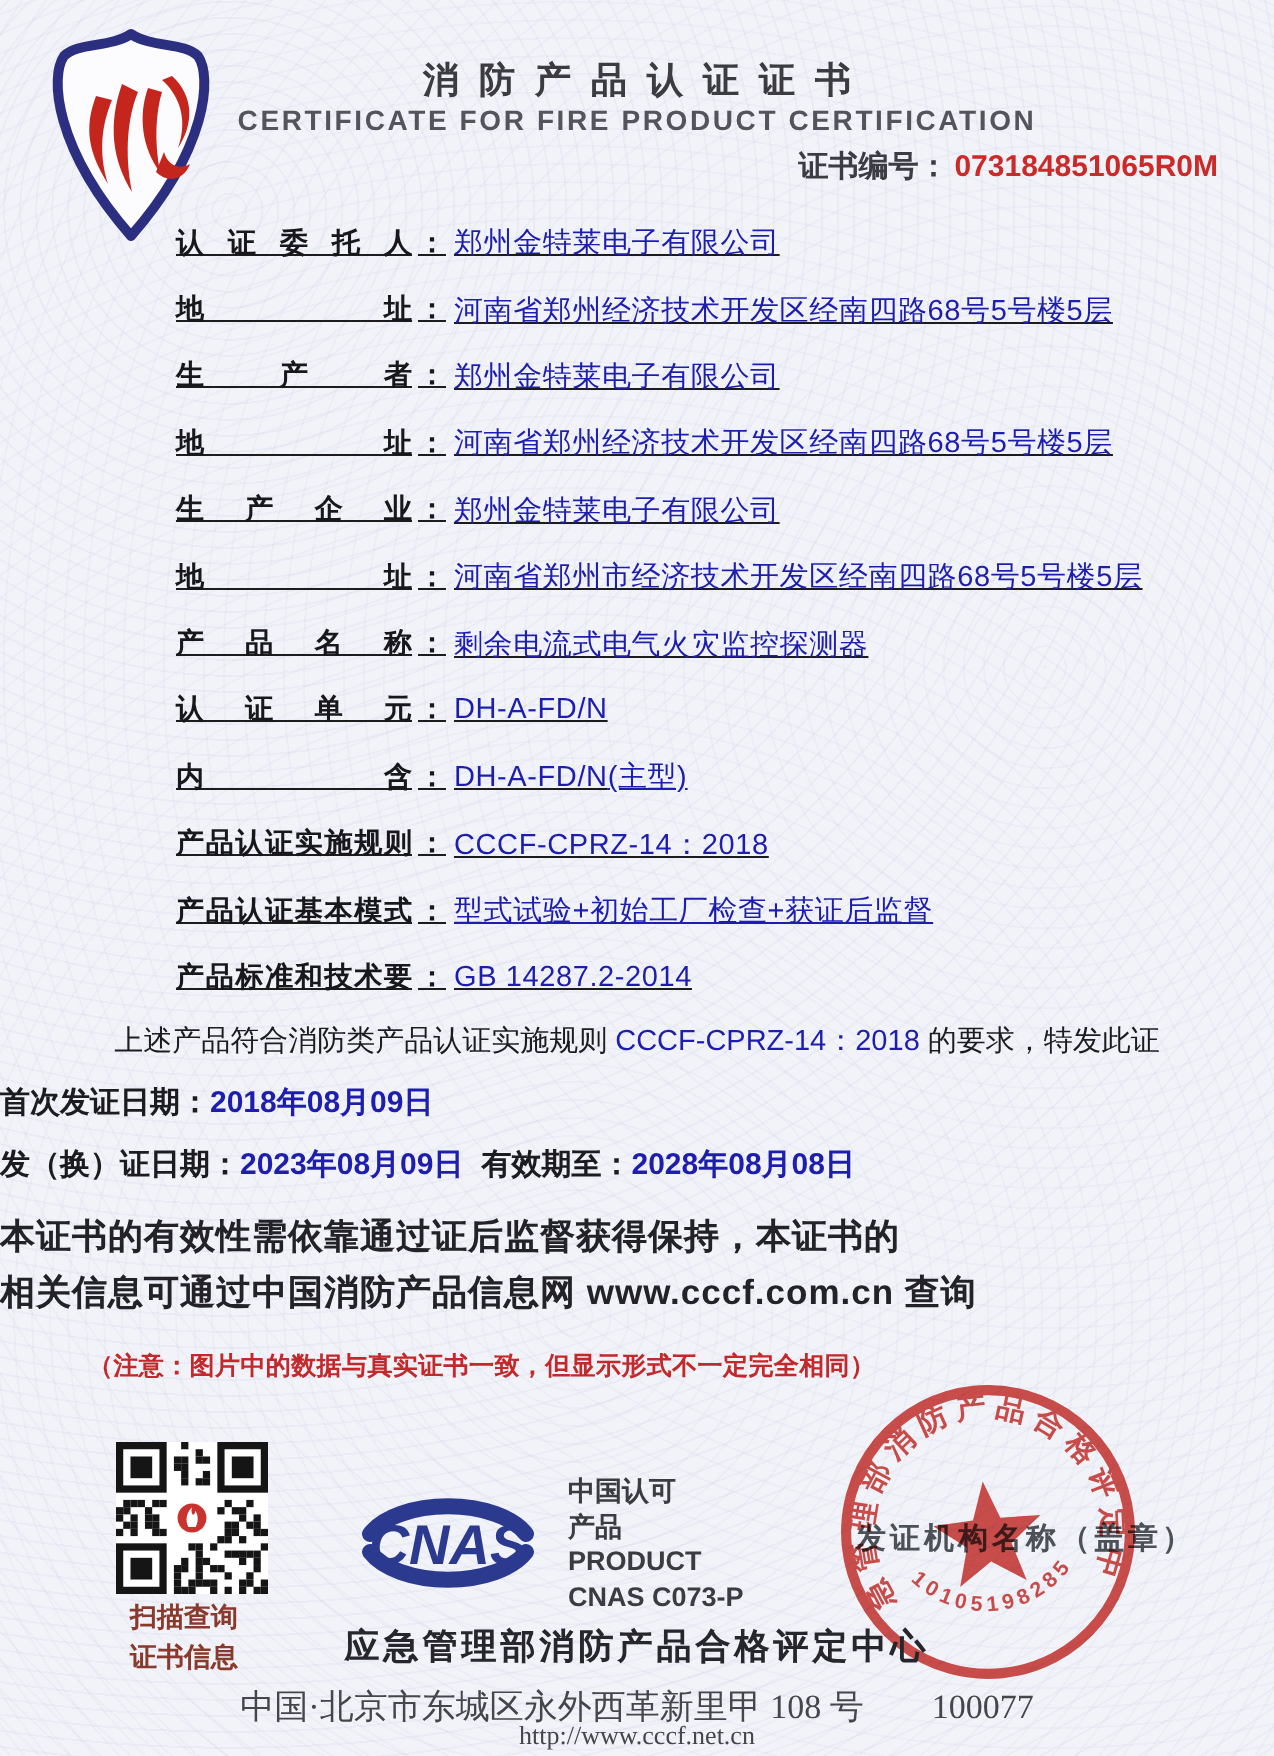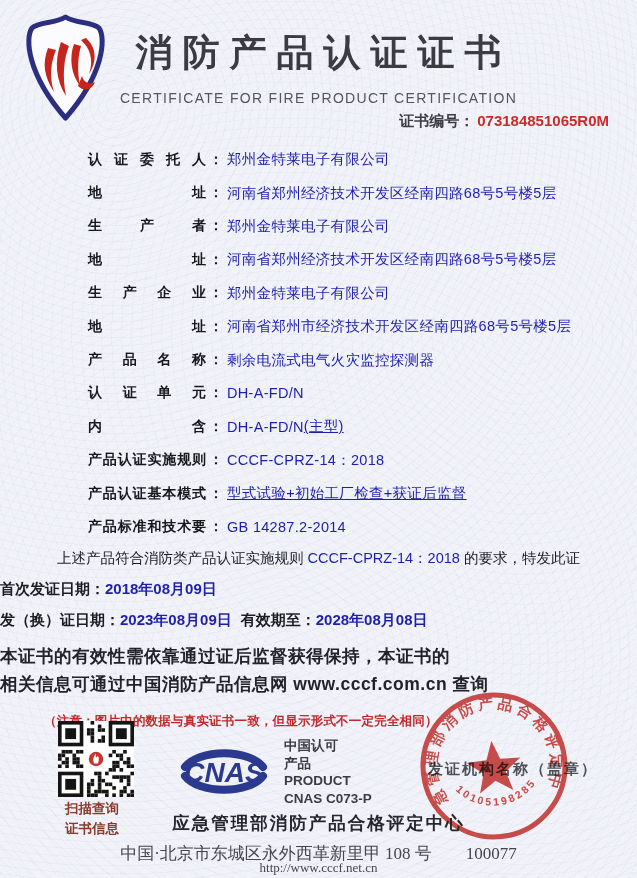"消防产品认证证书" .title { font-size: 37px -> 18px }
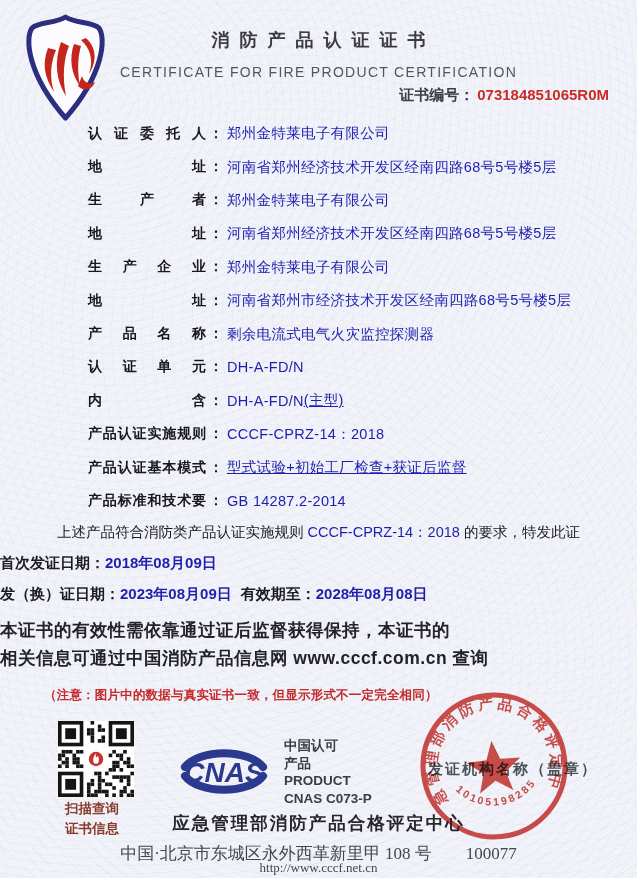"CERTIFICATE FOR FIRE PRODUCT" .subtitle { font-weight: 400 -> 700; margin-top: 12px -> none }
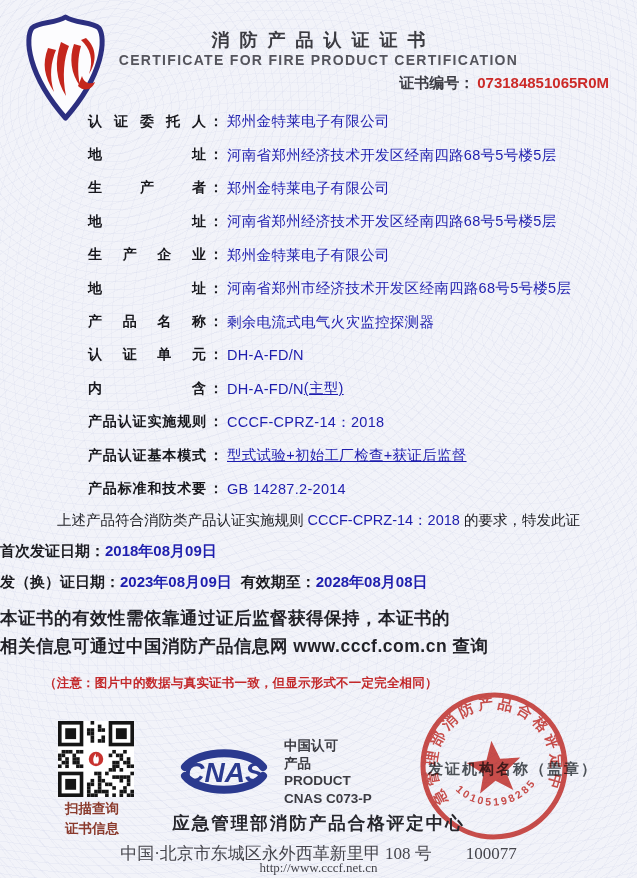"认证委托人" .fields { text-decoration: none -> underline }
